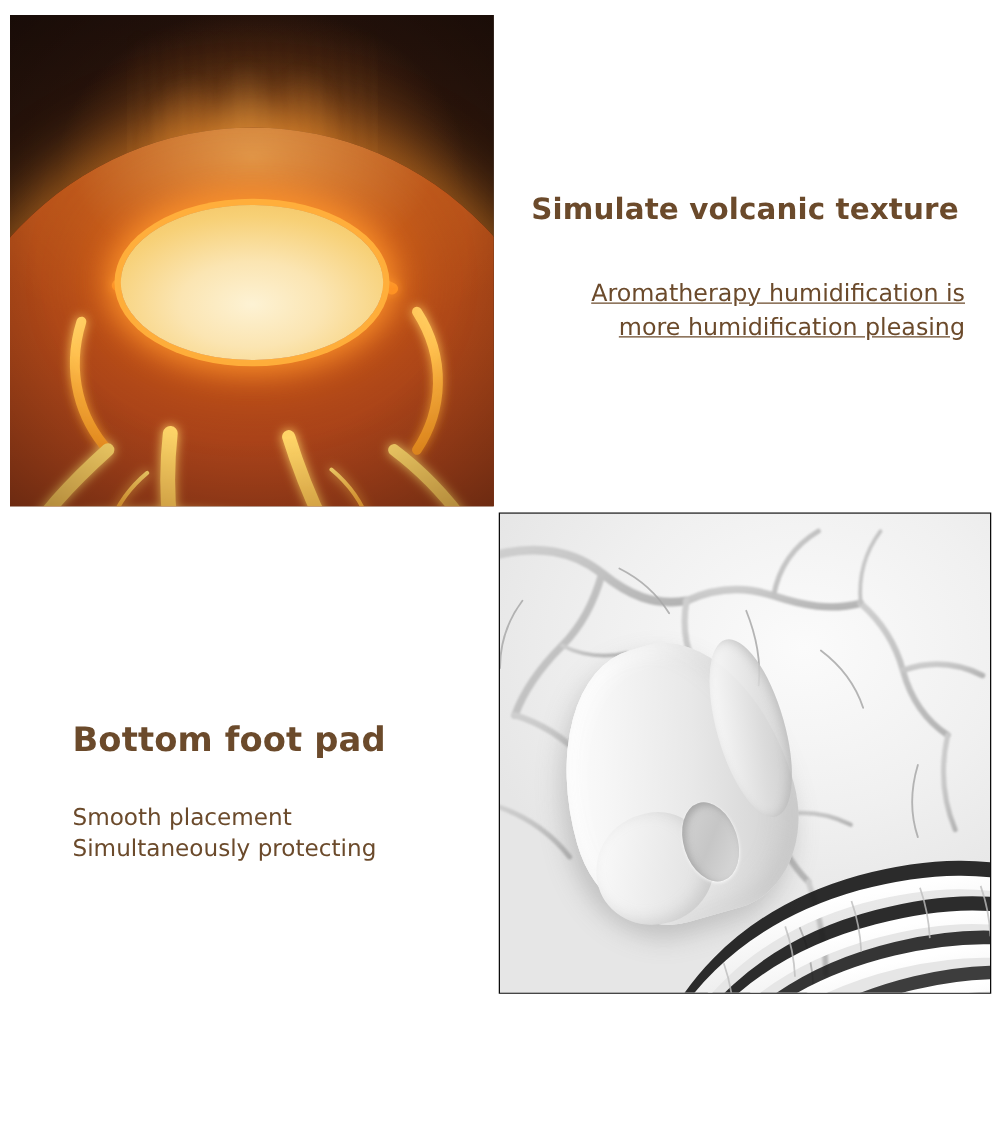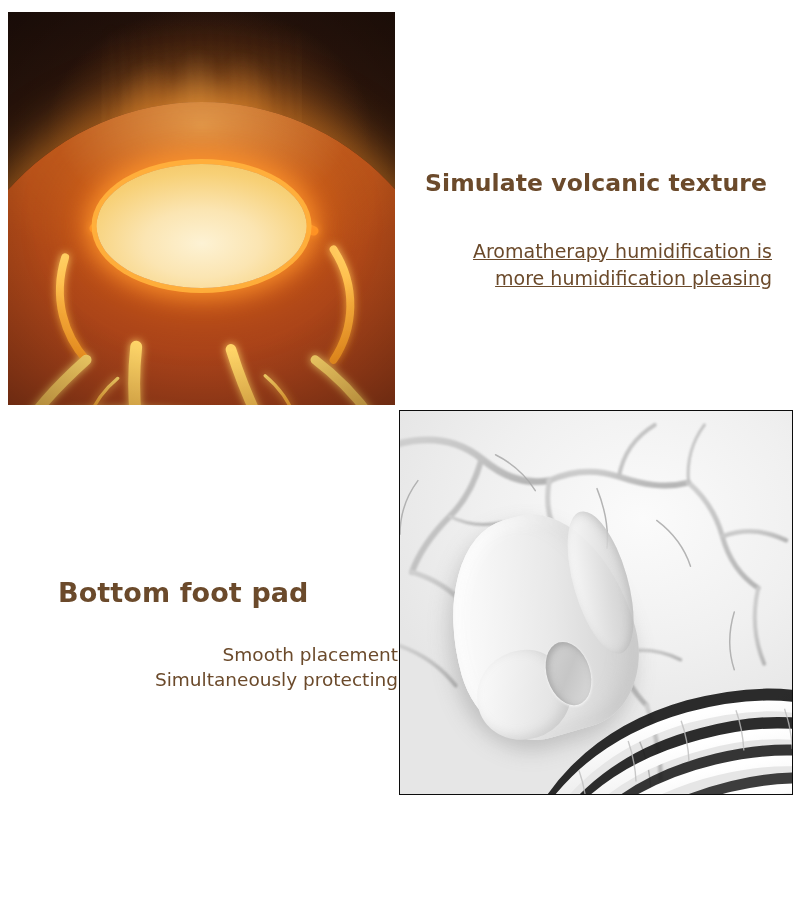"Simulate volcanic texture" .txt-volcano { top: 168px -> 152px }
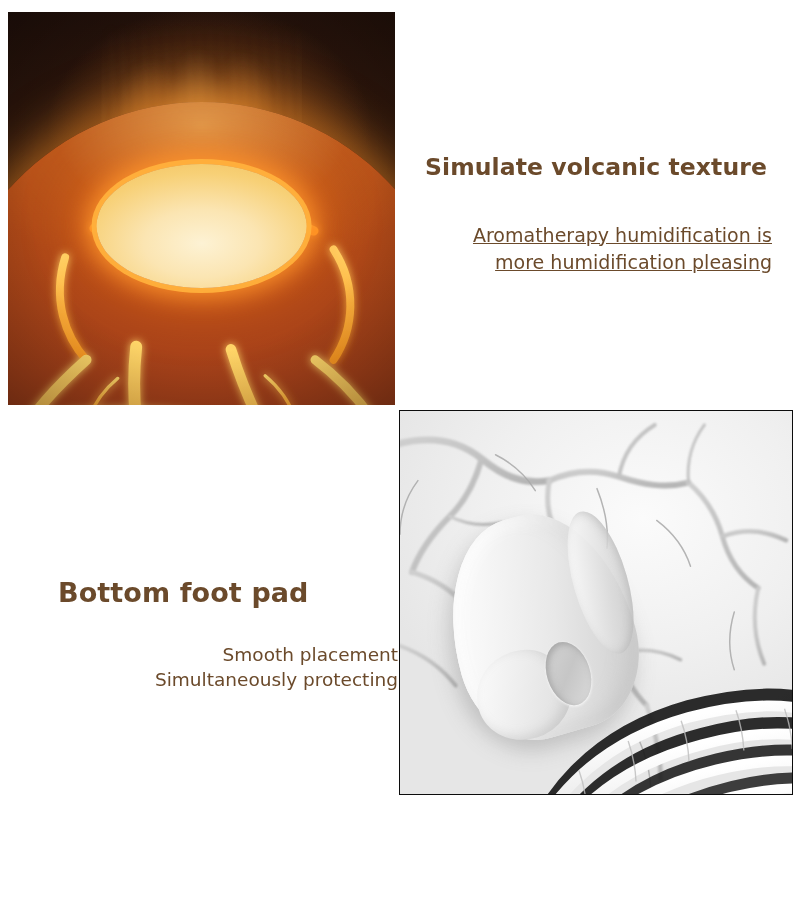"Smooth placement" .txt-footpad .sub { text-align: right -> none }
